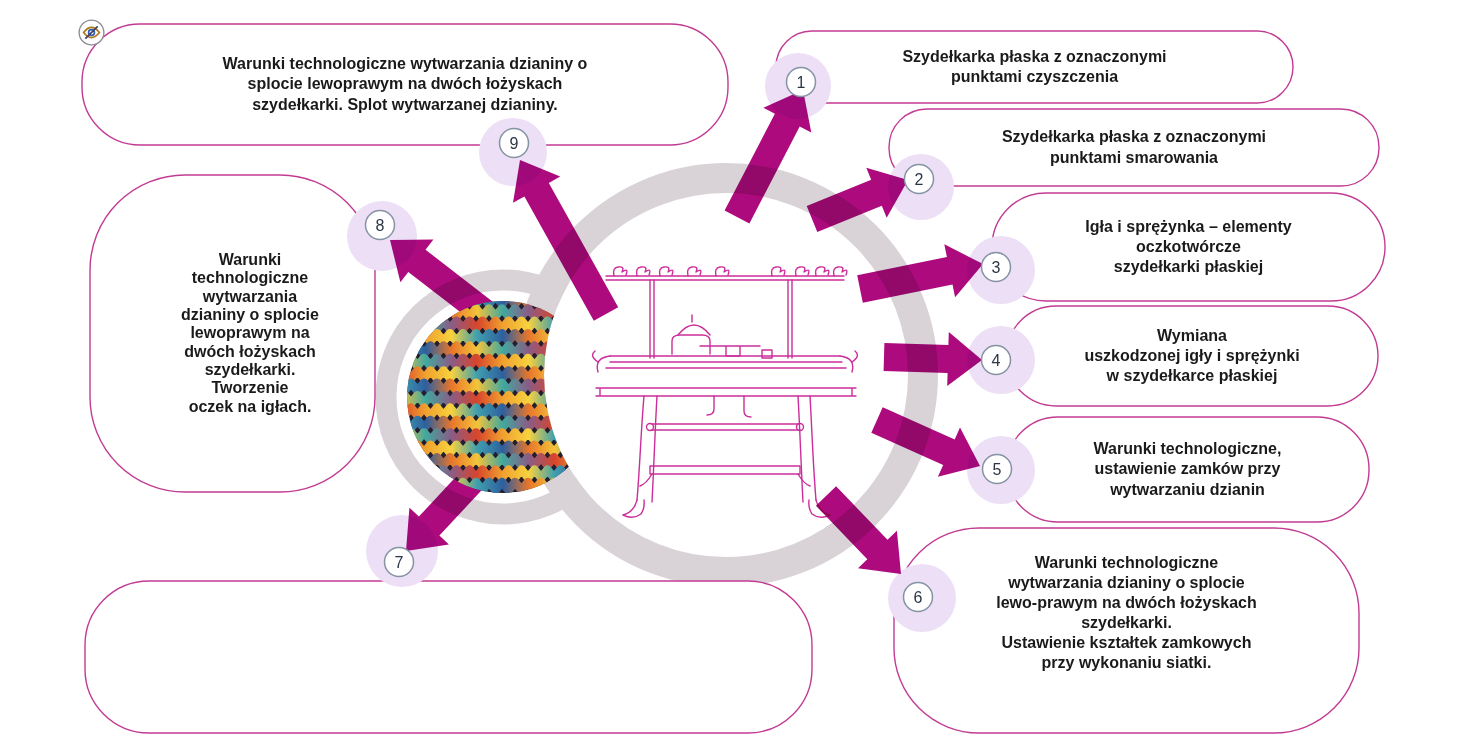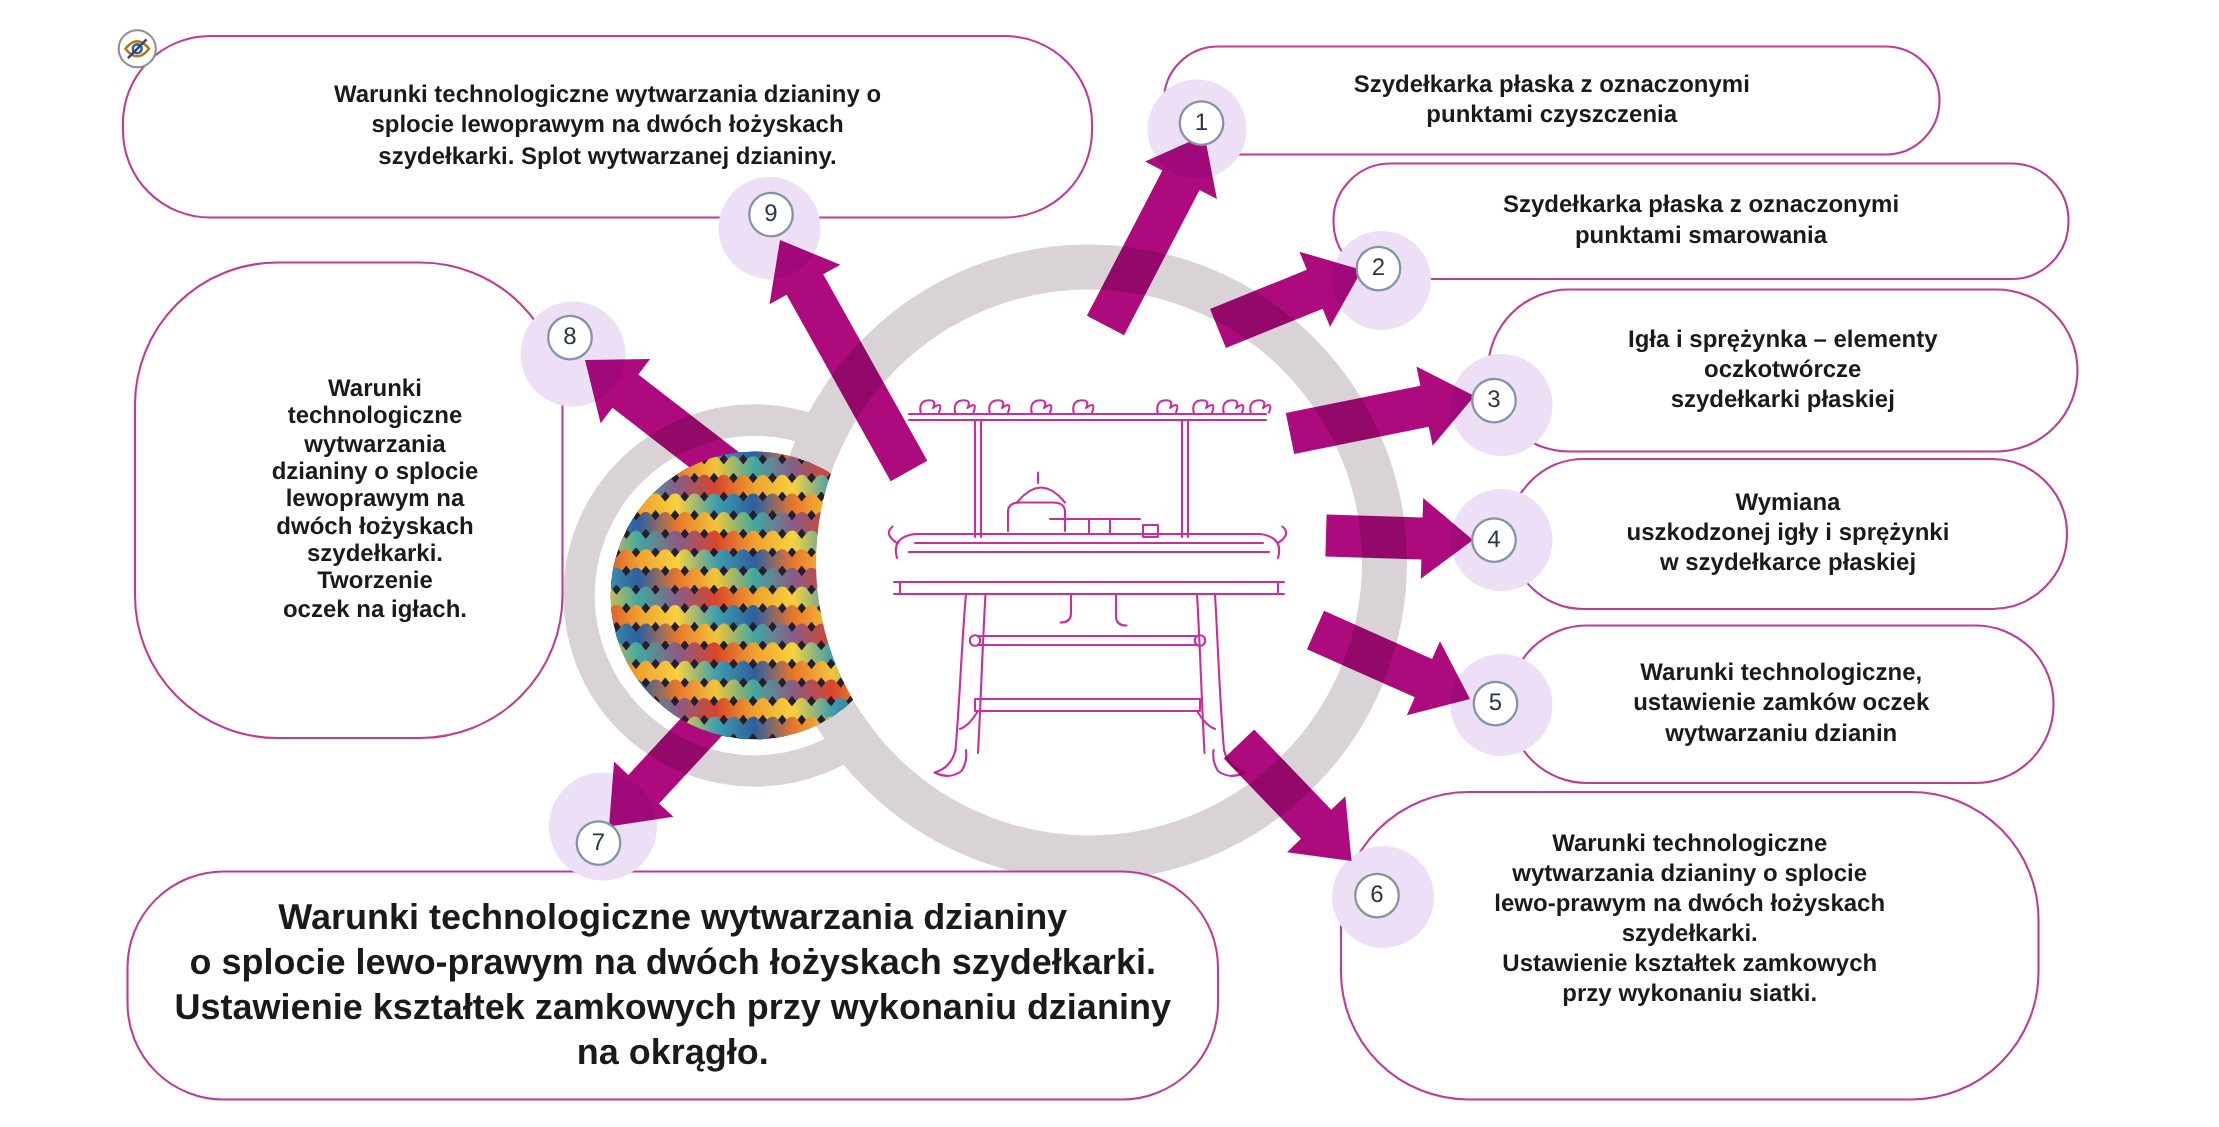"Warunki technologiczne," div.box-text { text: oczek -> przy }
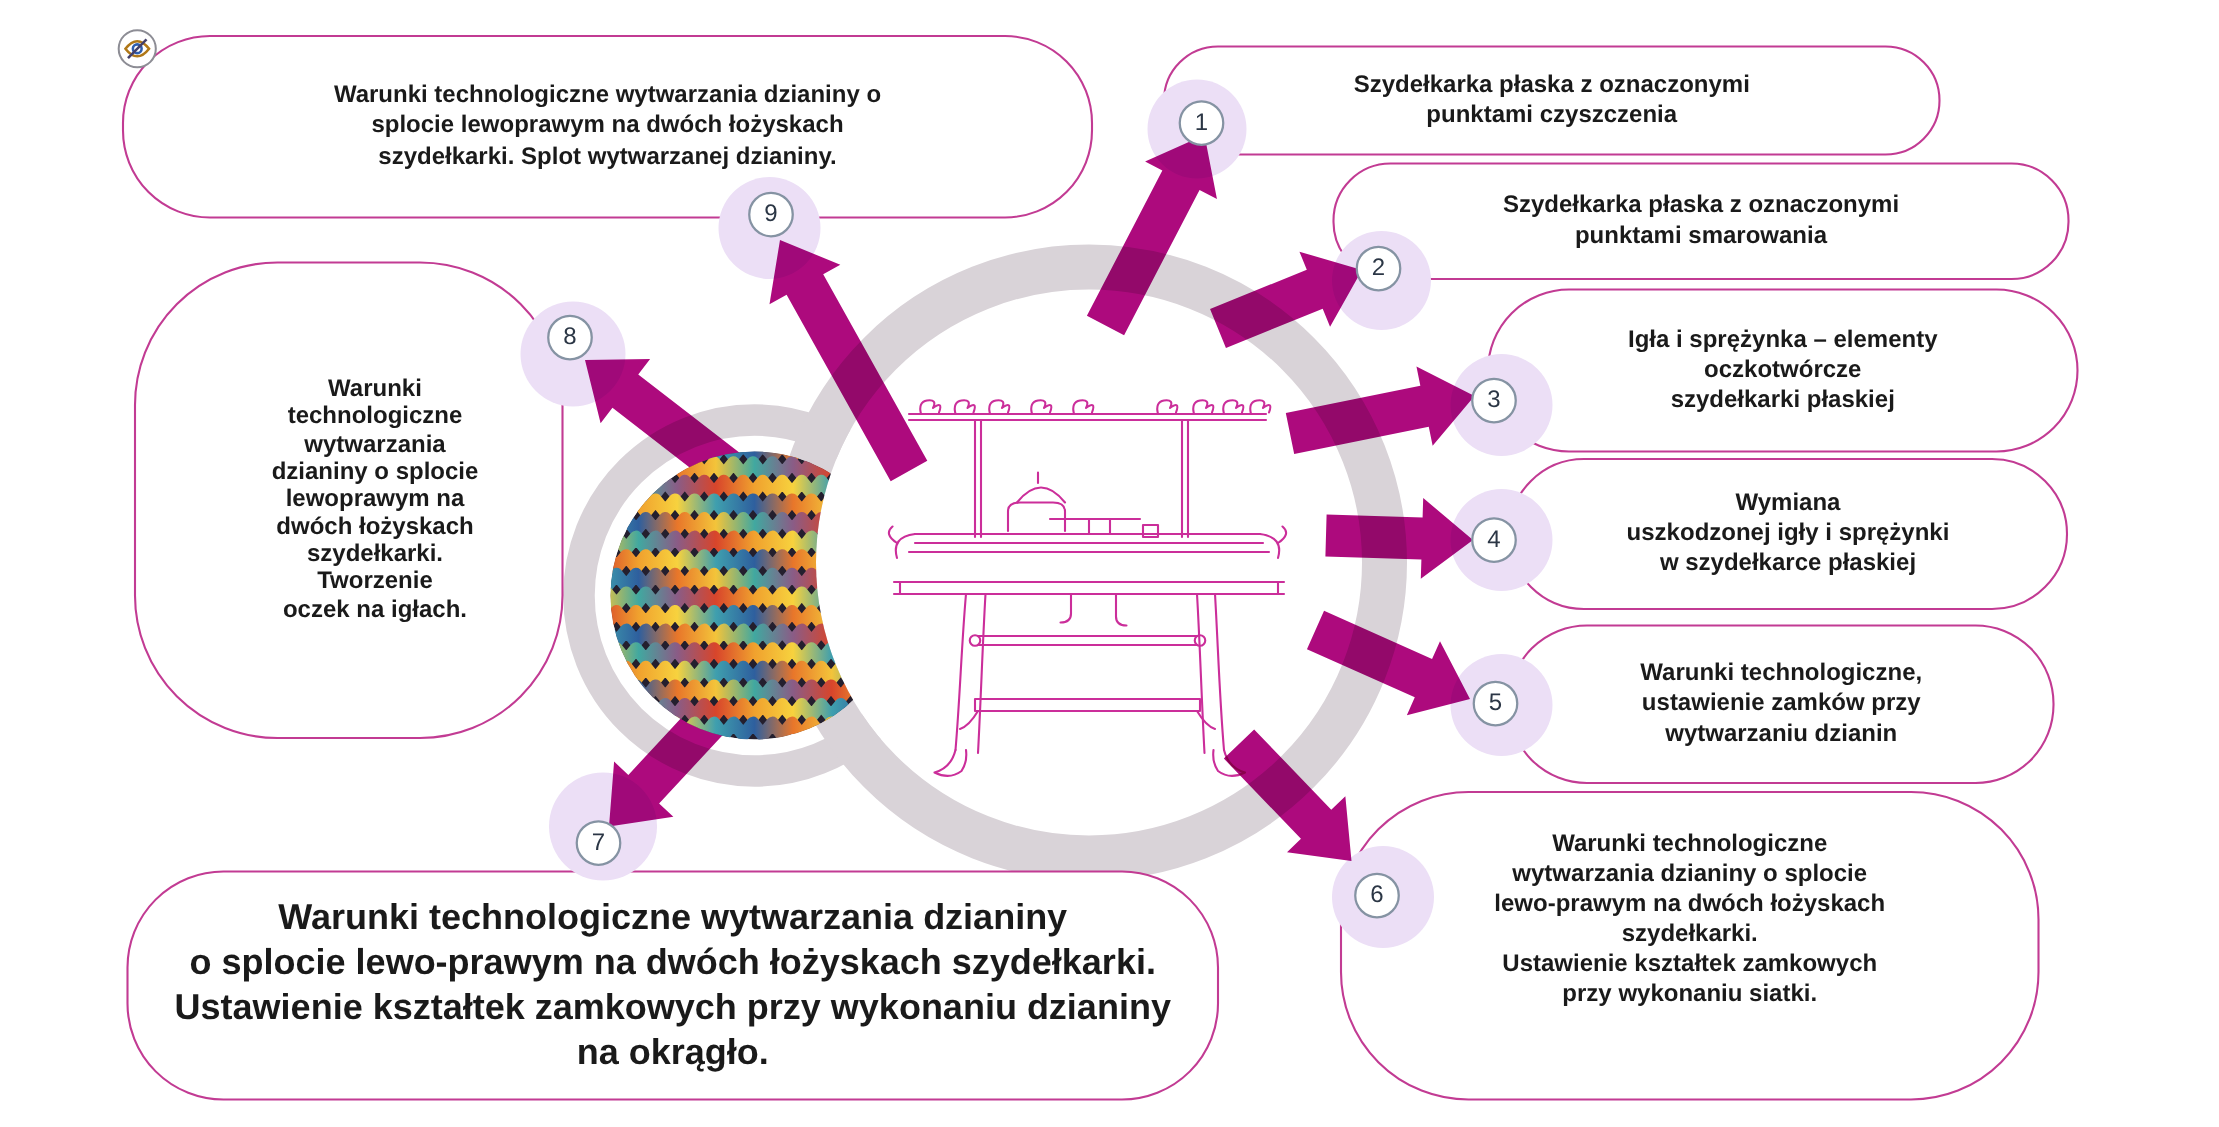"Warunki technologiczne wytwarzania dzianiny" div.box-text { html: <div>Warunki technologiczne wytwarzania dzianiny o splocie lewo-prawym na dwóch łożyskach szydełkarki. Ustawienie kształtek zamkowych przy wykonaniu dzianiny na okrągło.</div> -> none }
